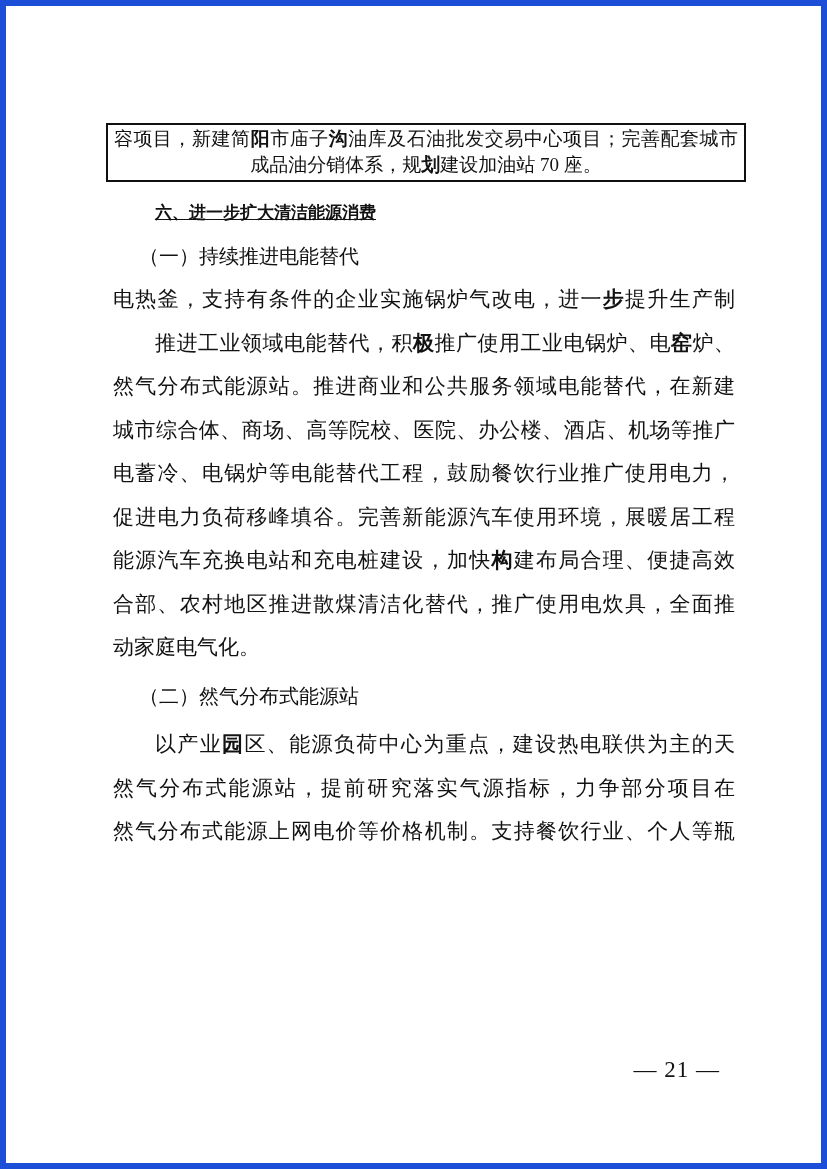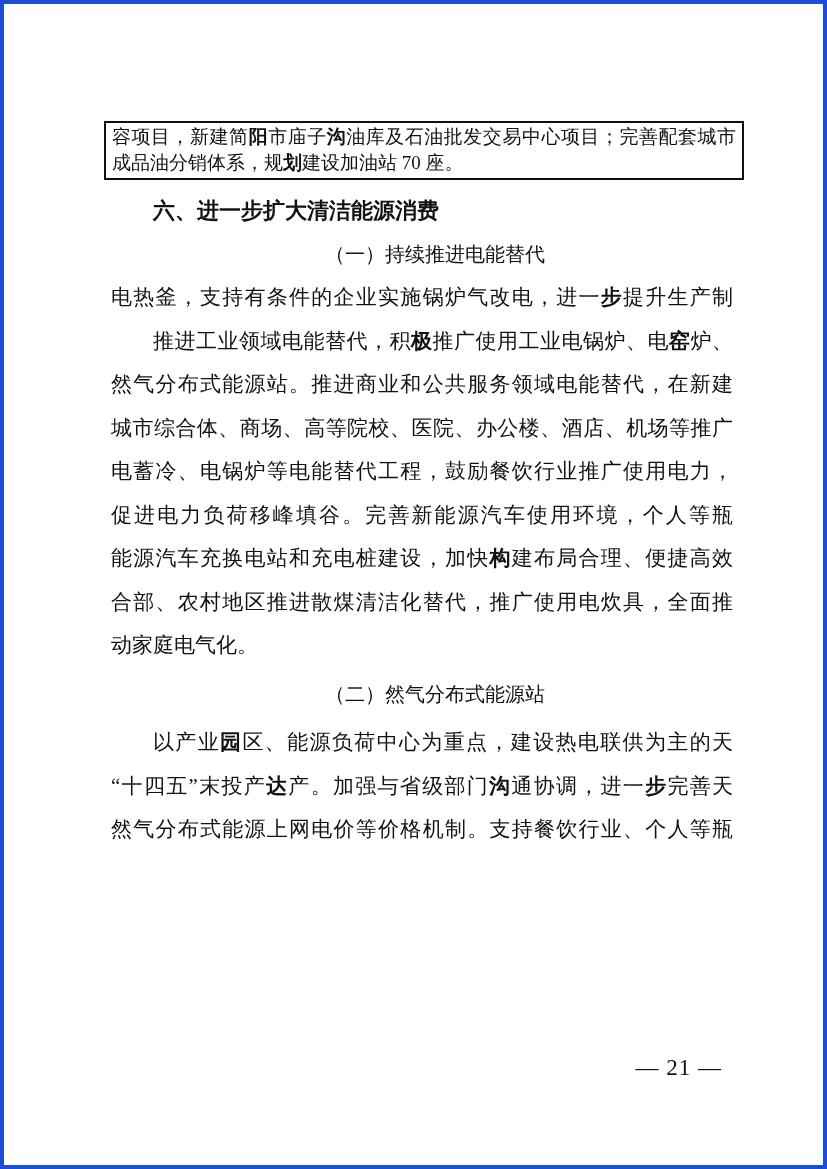"容项目，新建简阳市庙子沟油库及石油批发交易中心项目；完善配套城市" .page { border: 4px solid #1d4ed8 -> 6px solid #1d4ed8 }
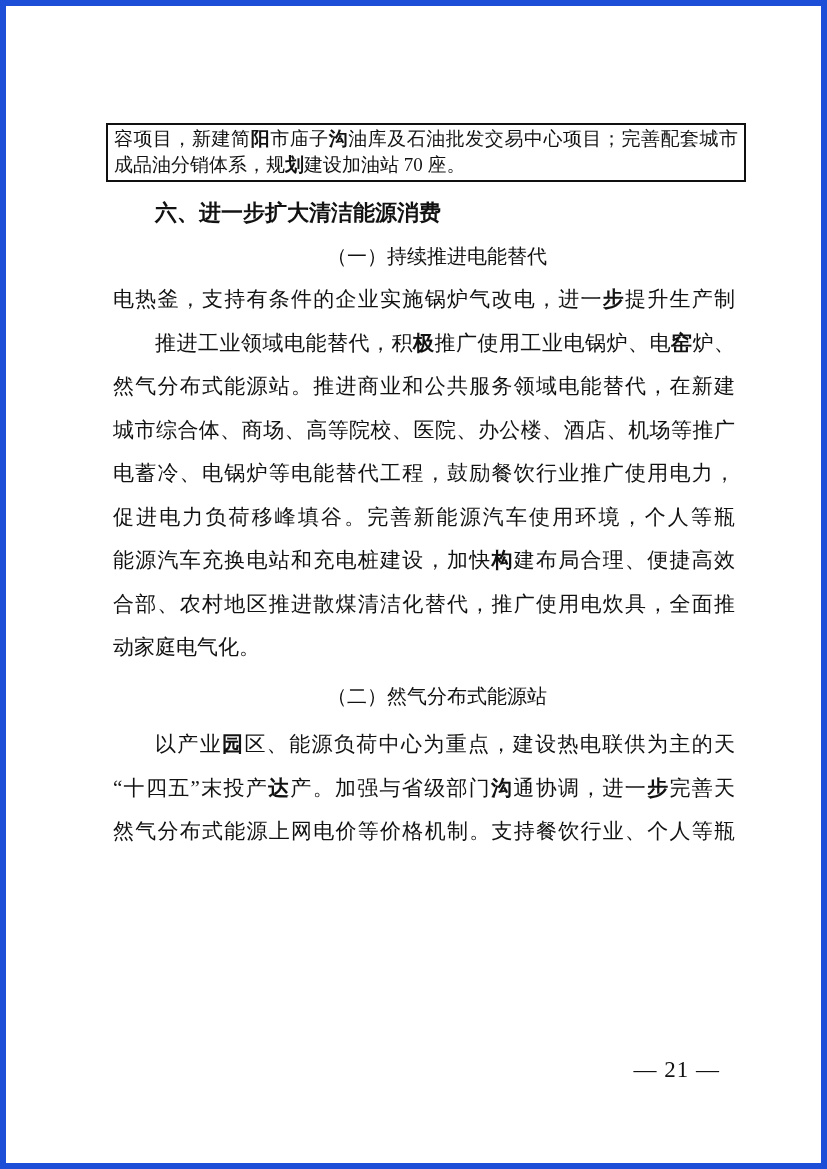"成品油分销体系，规划建设加油站 70 座。" .cline { text-align: left -> center }
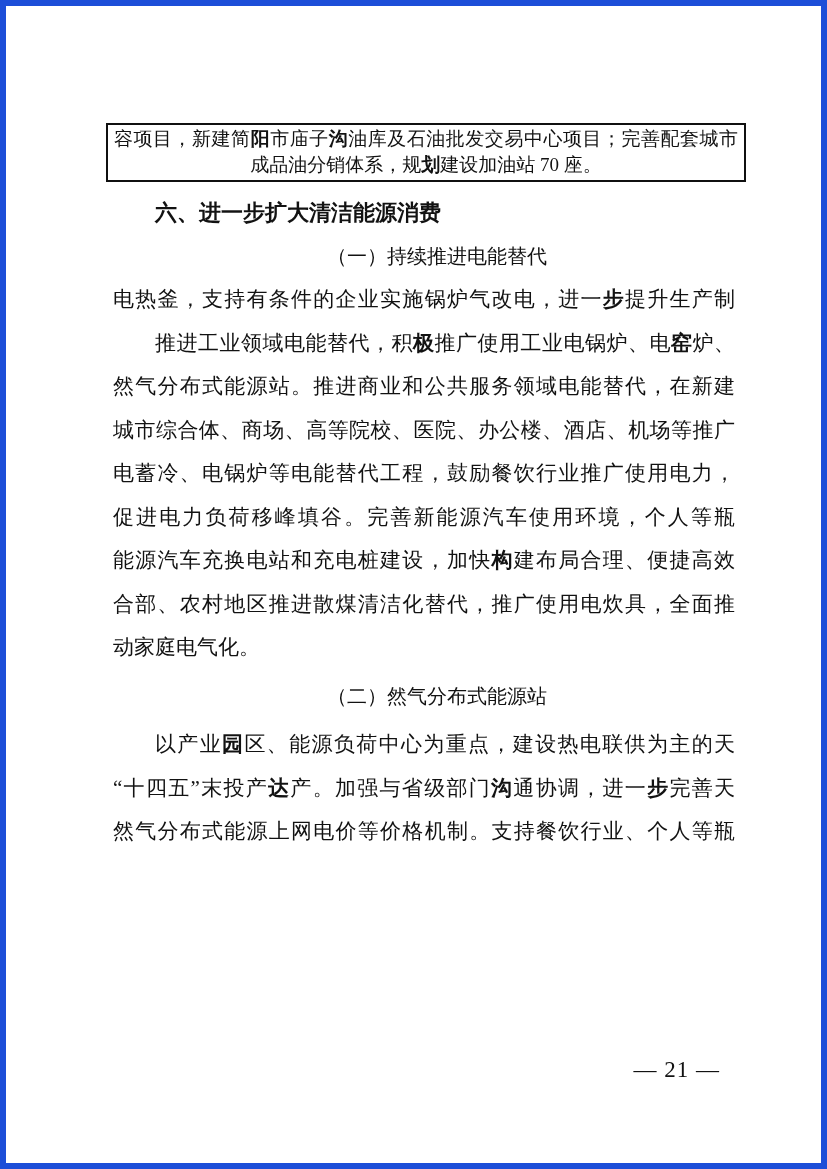"六、进一步扩大清洁能源消费" .row.heading { font-size: 22px -> 17px; text-decoration: none -> underline }
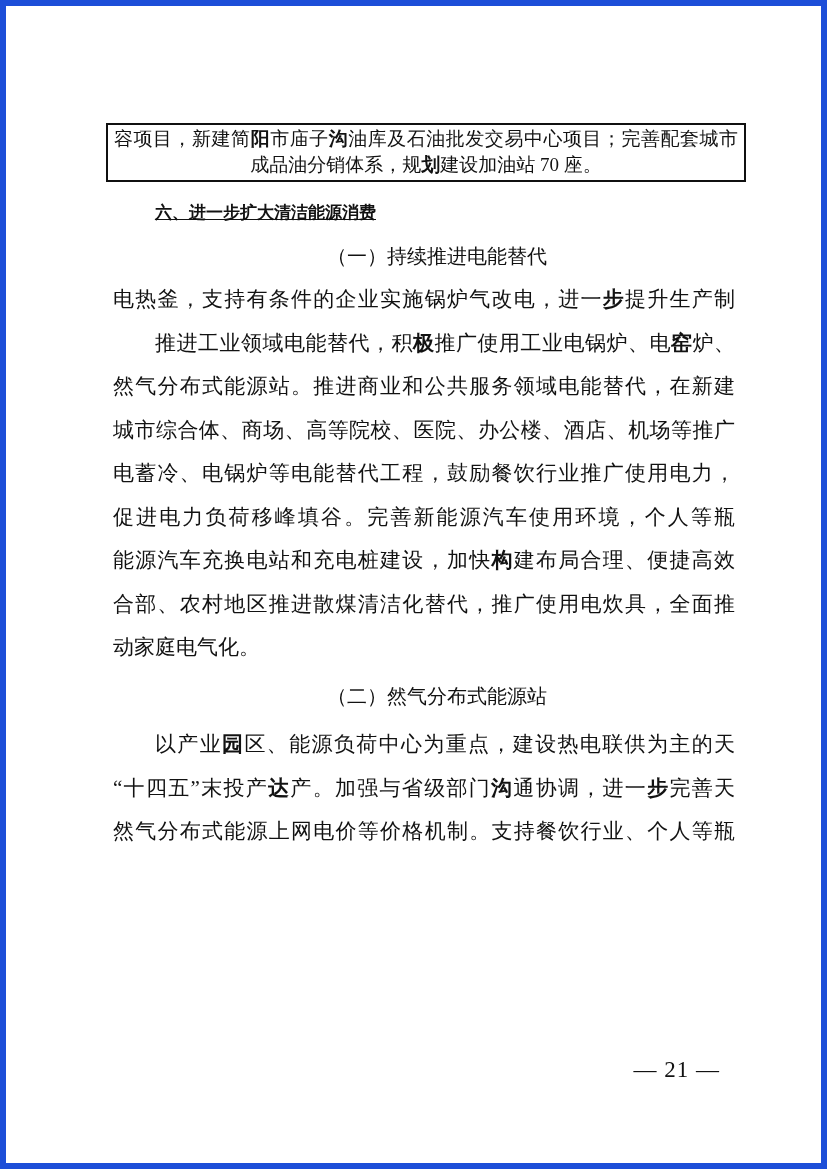"（一）持续推进电能替代" .row.sub { text-align: center -> none }
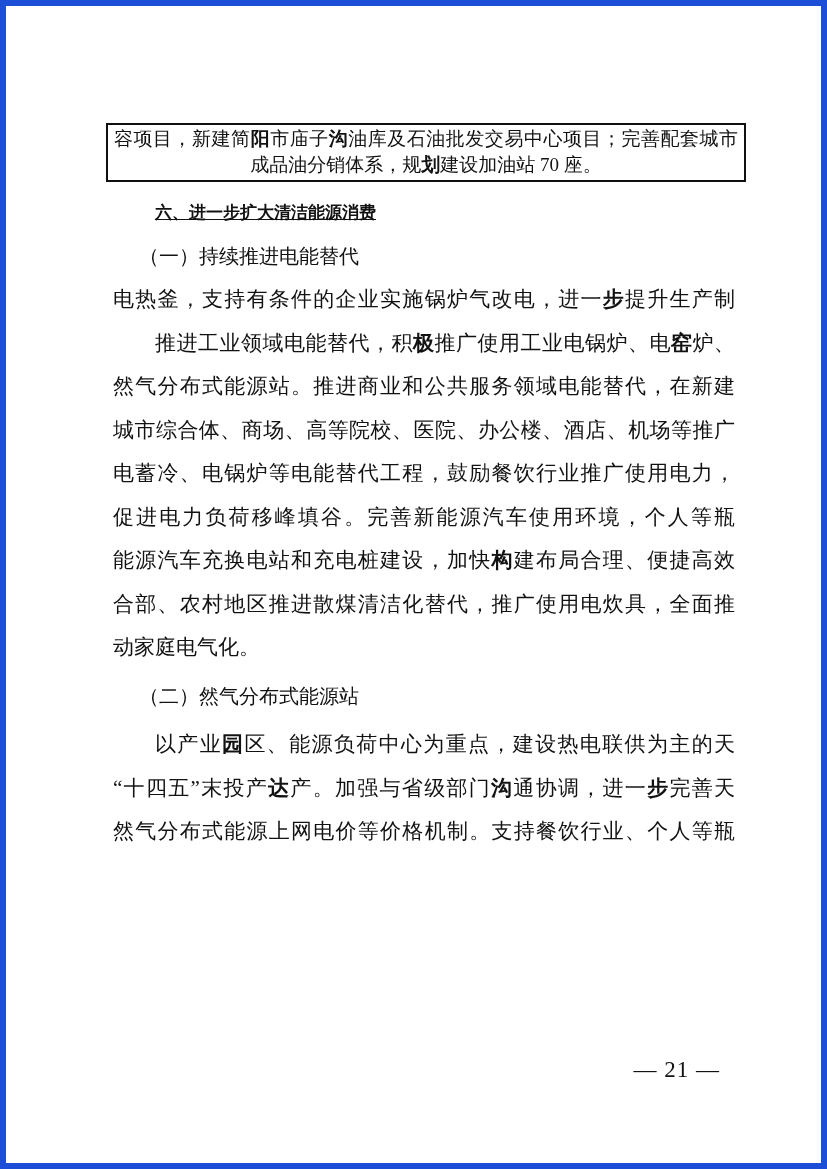"促进电力负荷移峰填谷。完善新能源汽车使用环境，个人等瓶" span { text: 个人等瓶 -> 展暖居工程 }
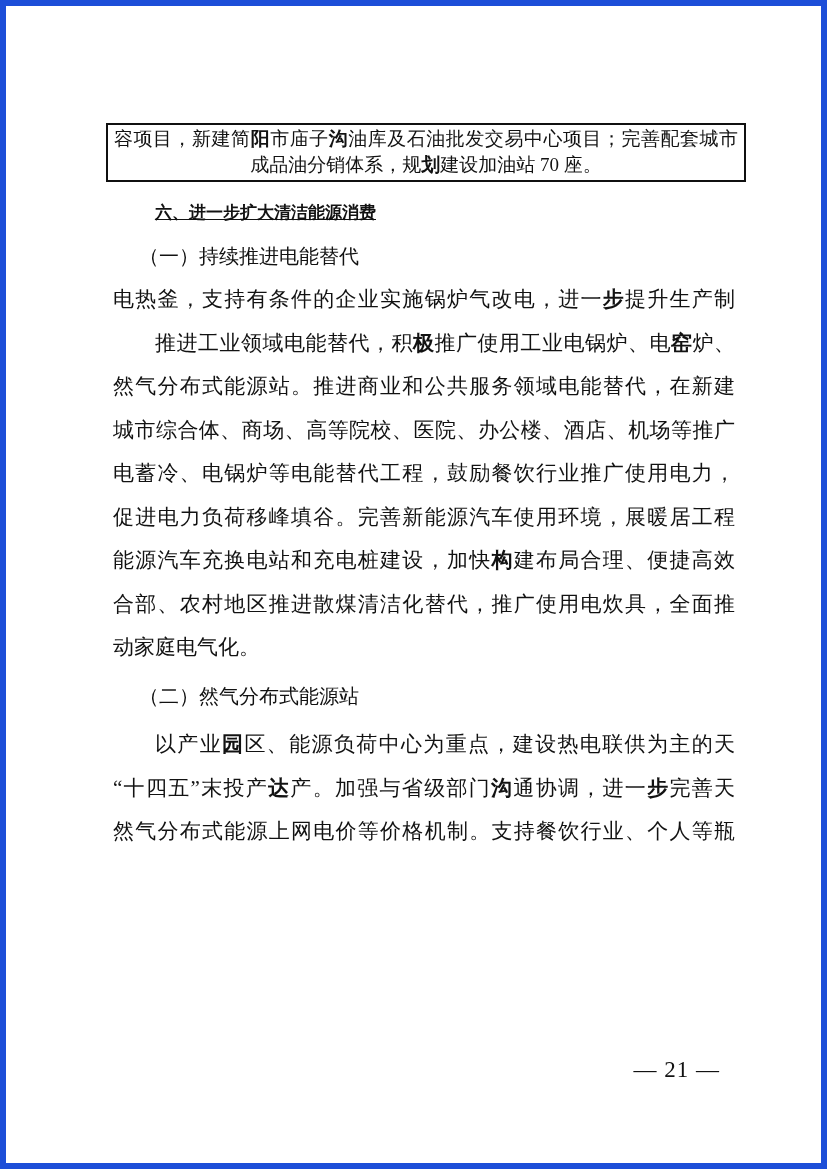"然气分布式能源站，提前研究落实气源指标，力争部分项目在" div.row { html: none -> <div><span>然气分布式能源站，提前研究落实气源指标，力争部分项目在</span></div> }
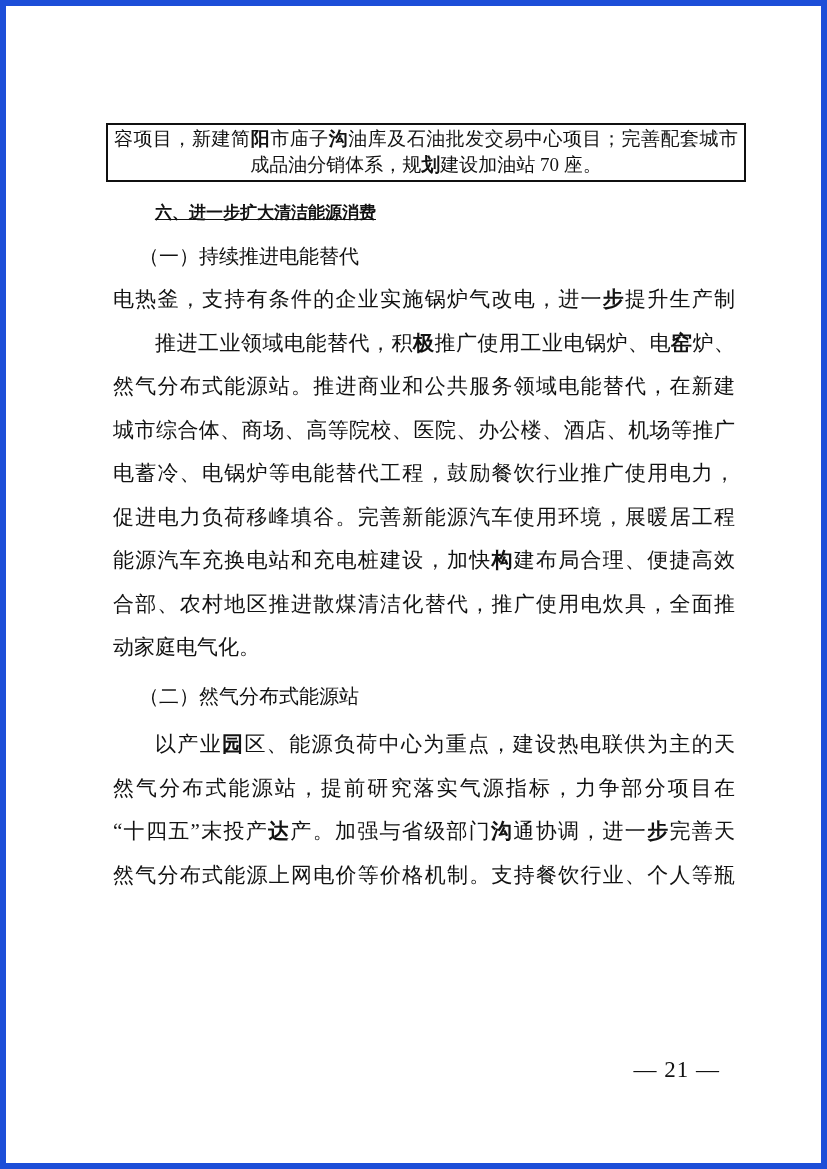"“十四五”末投产达产。加强与省级部门沟通协调，进一步完善天" div.row { html: <div><span>“十四五”末投产</span><b>达</b><span>产。加强与省级部门</span><b>沟</b><span>通协调，进一</span><b>步</b><span>完善天</span></div> -> none }
